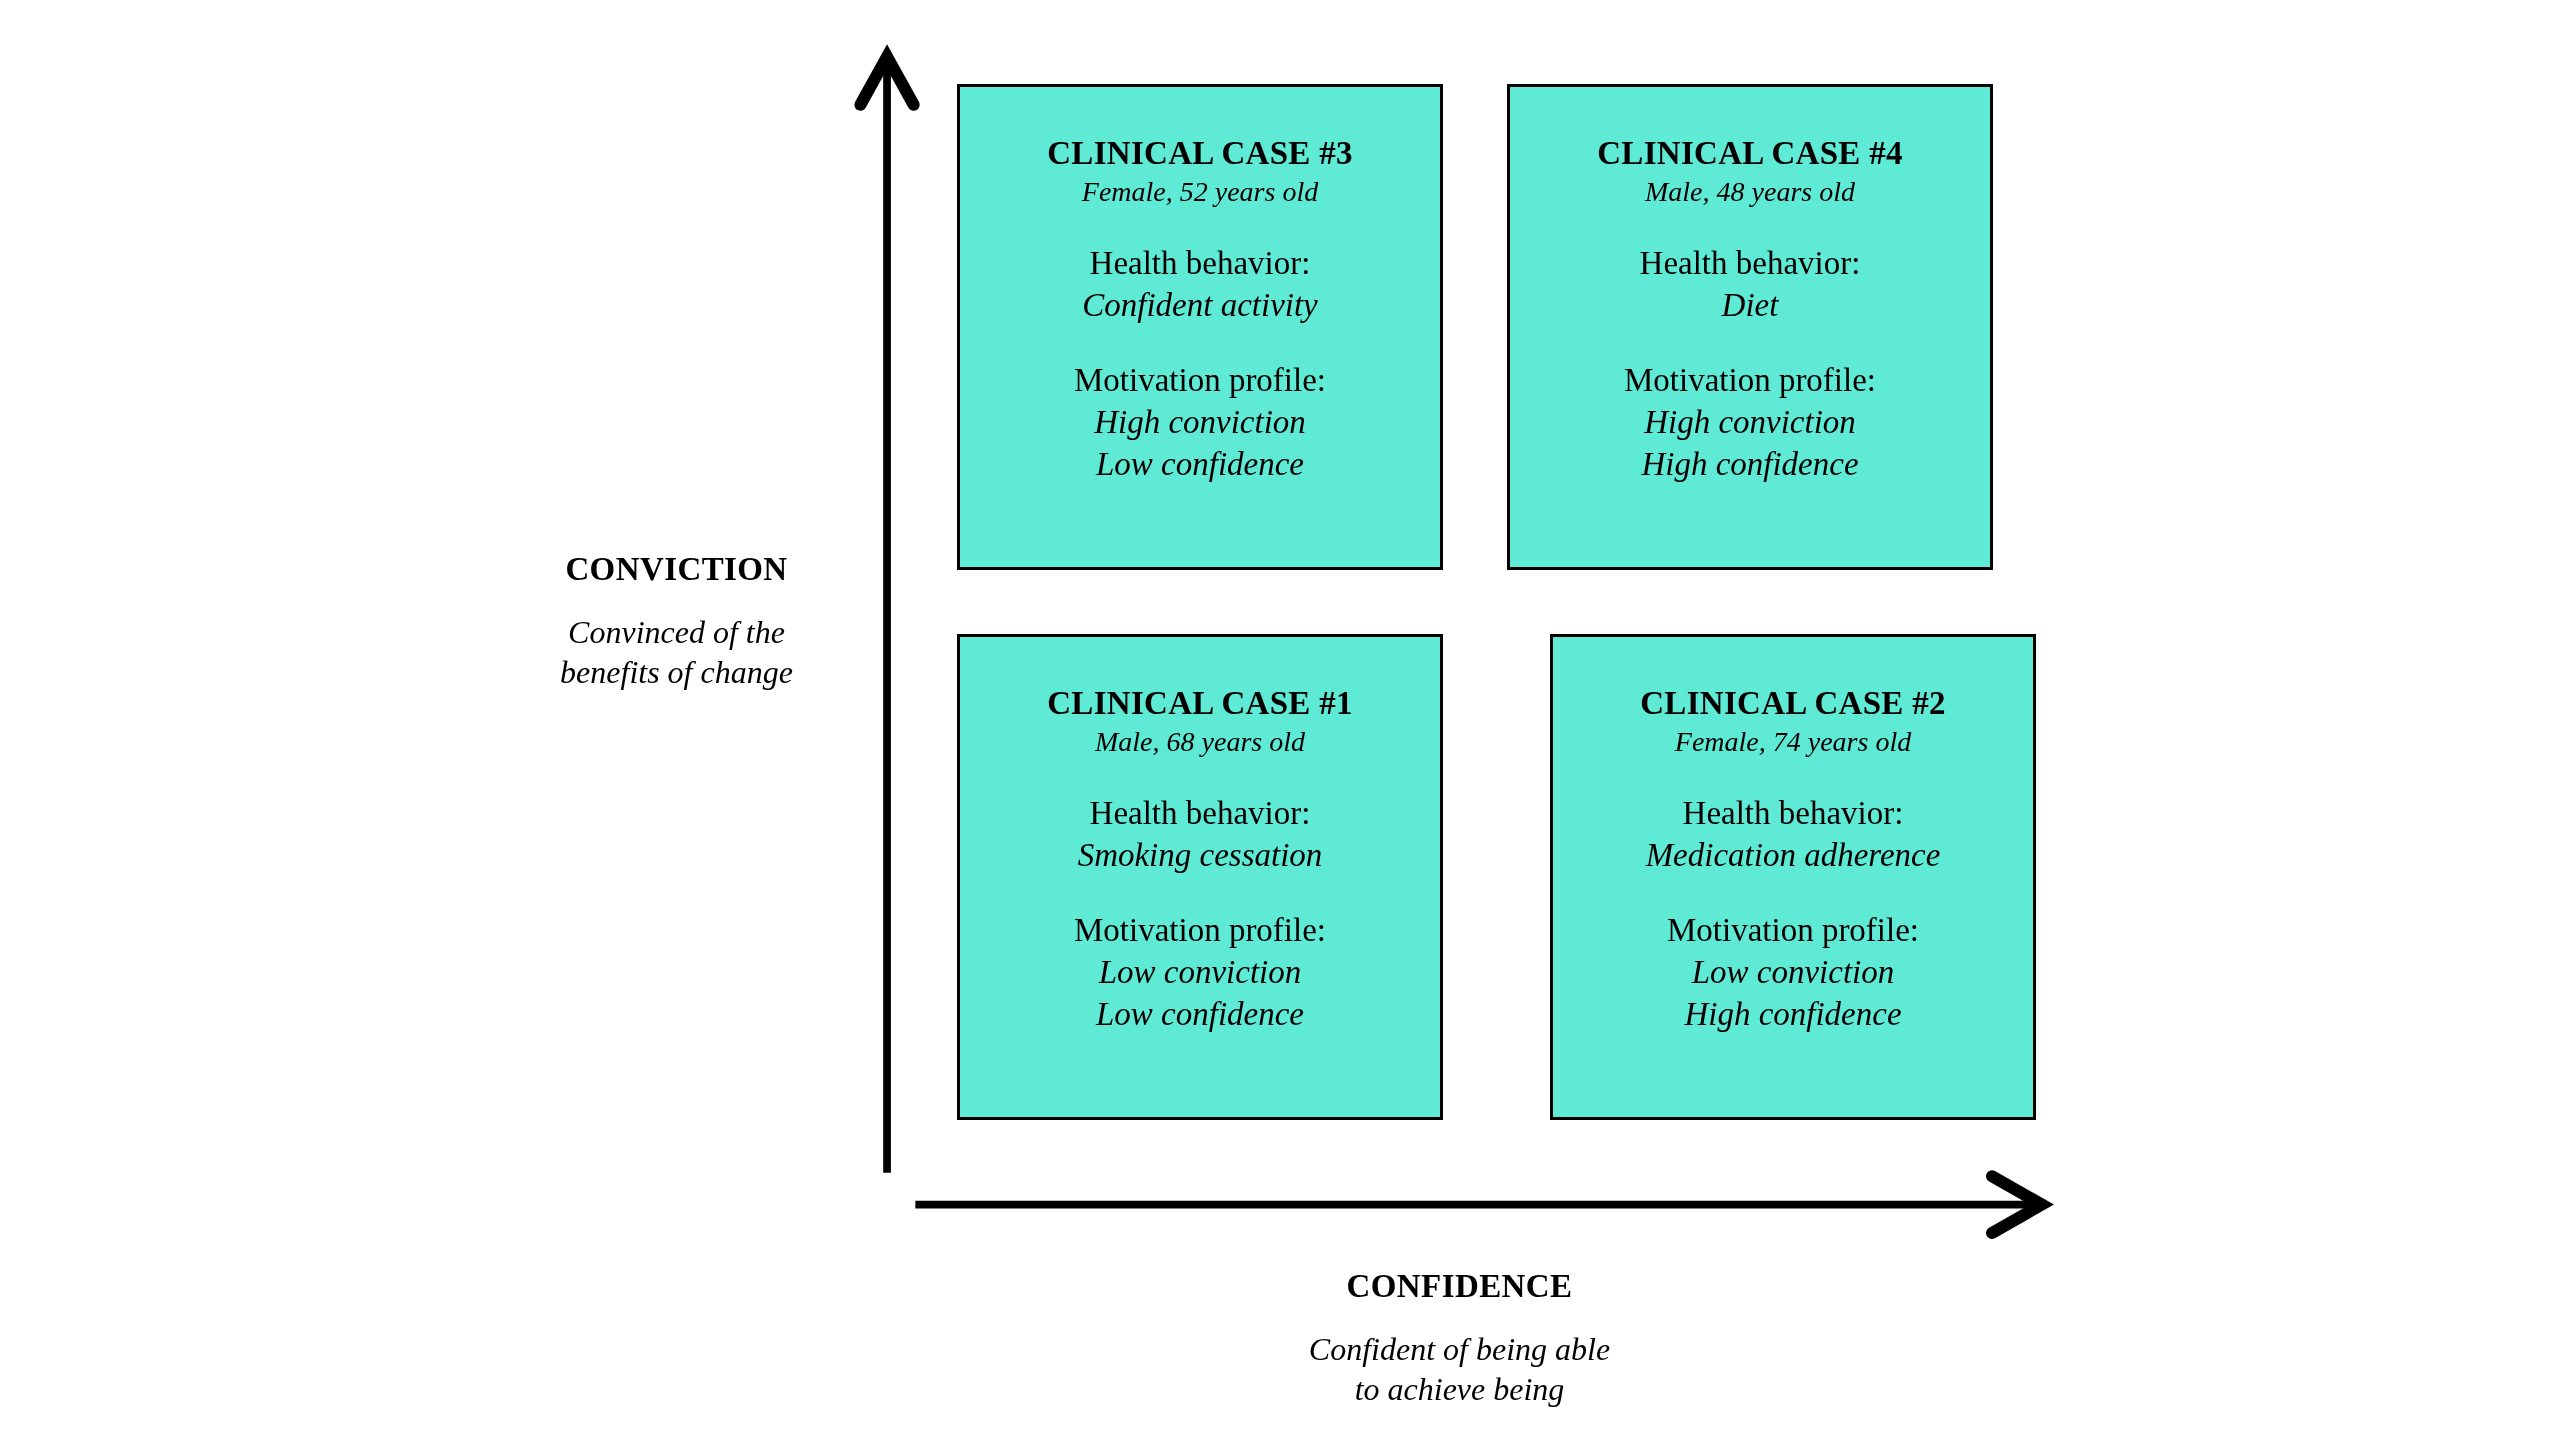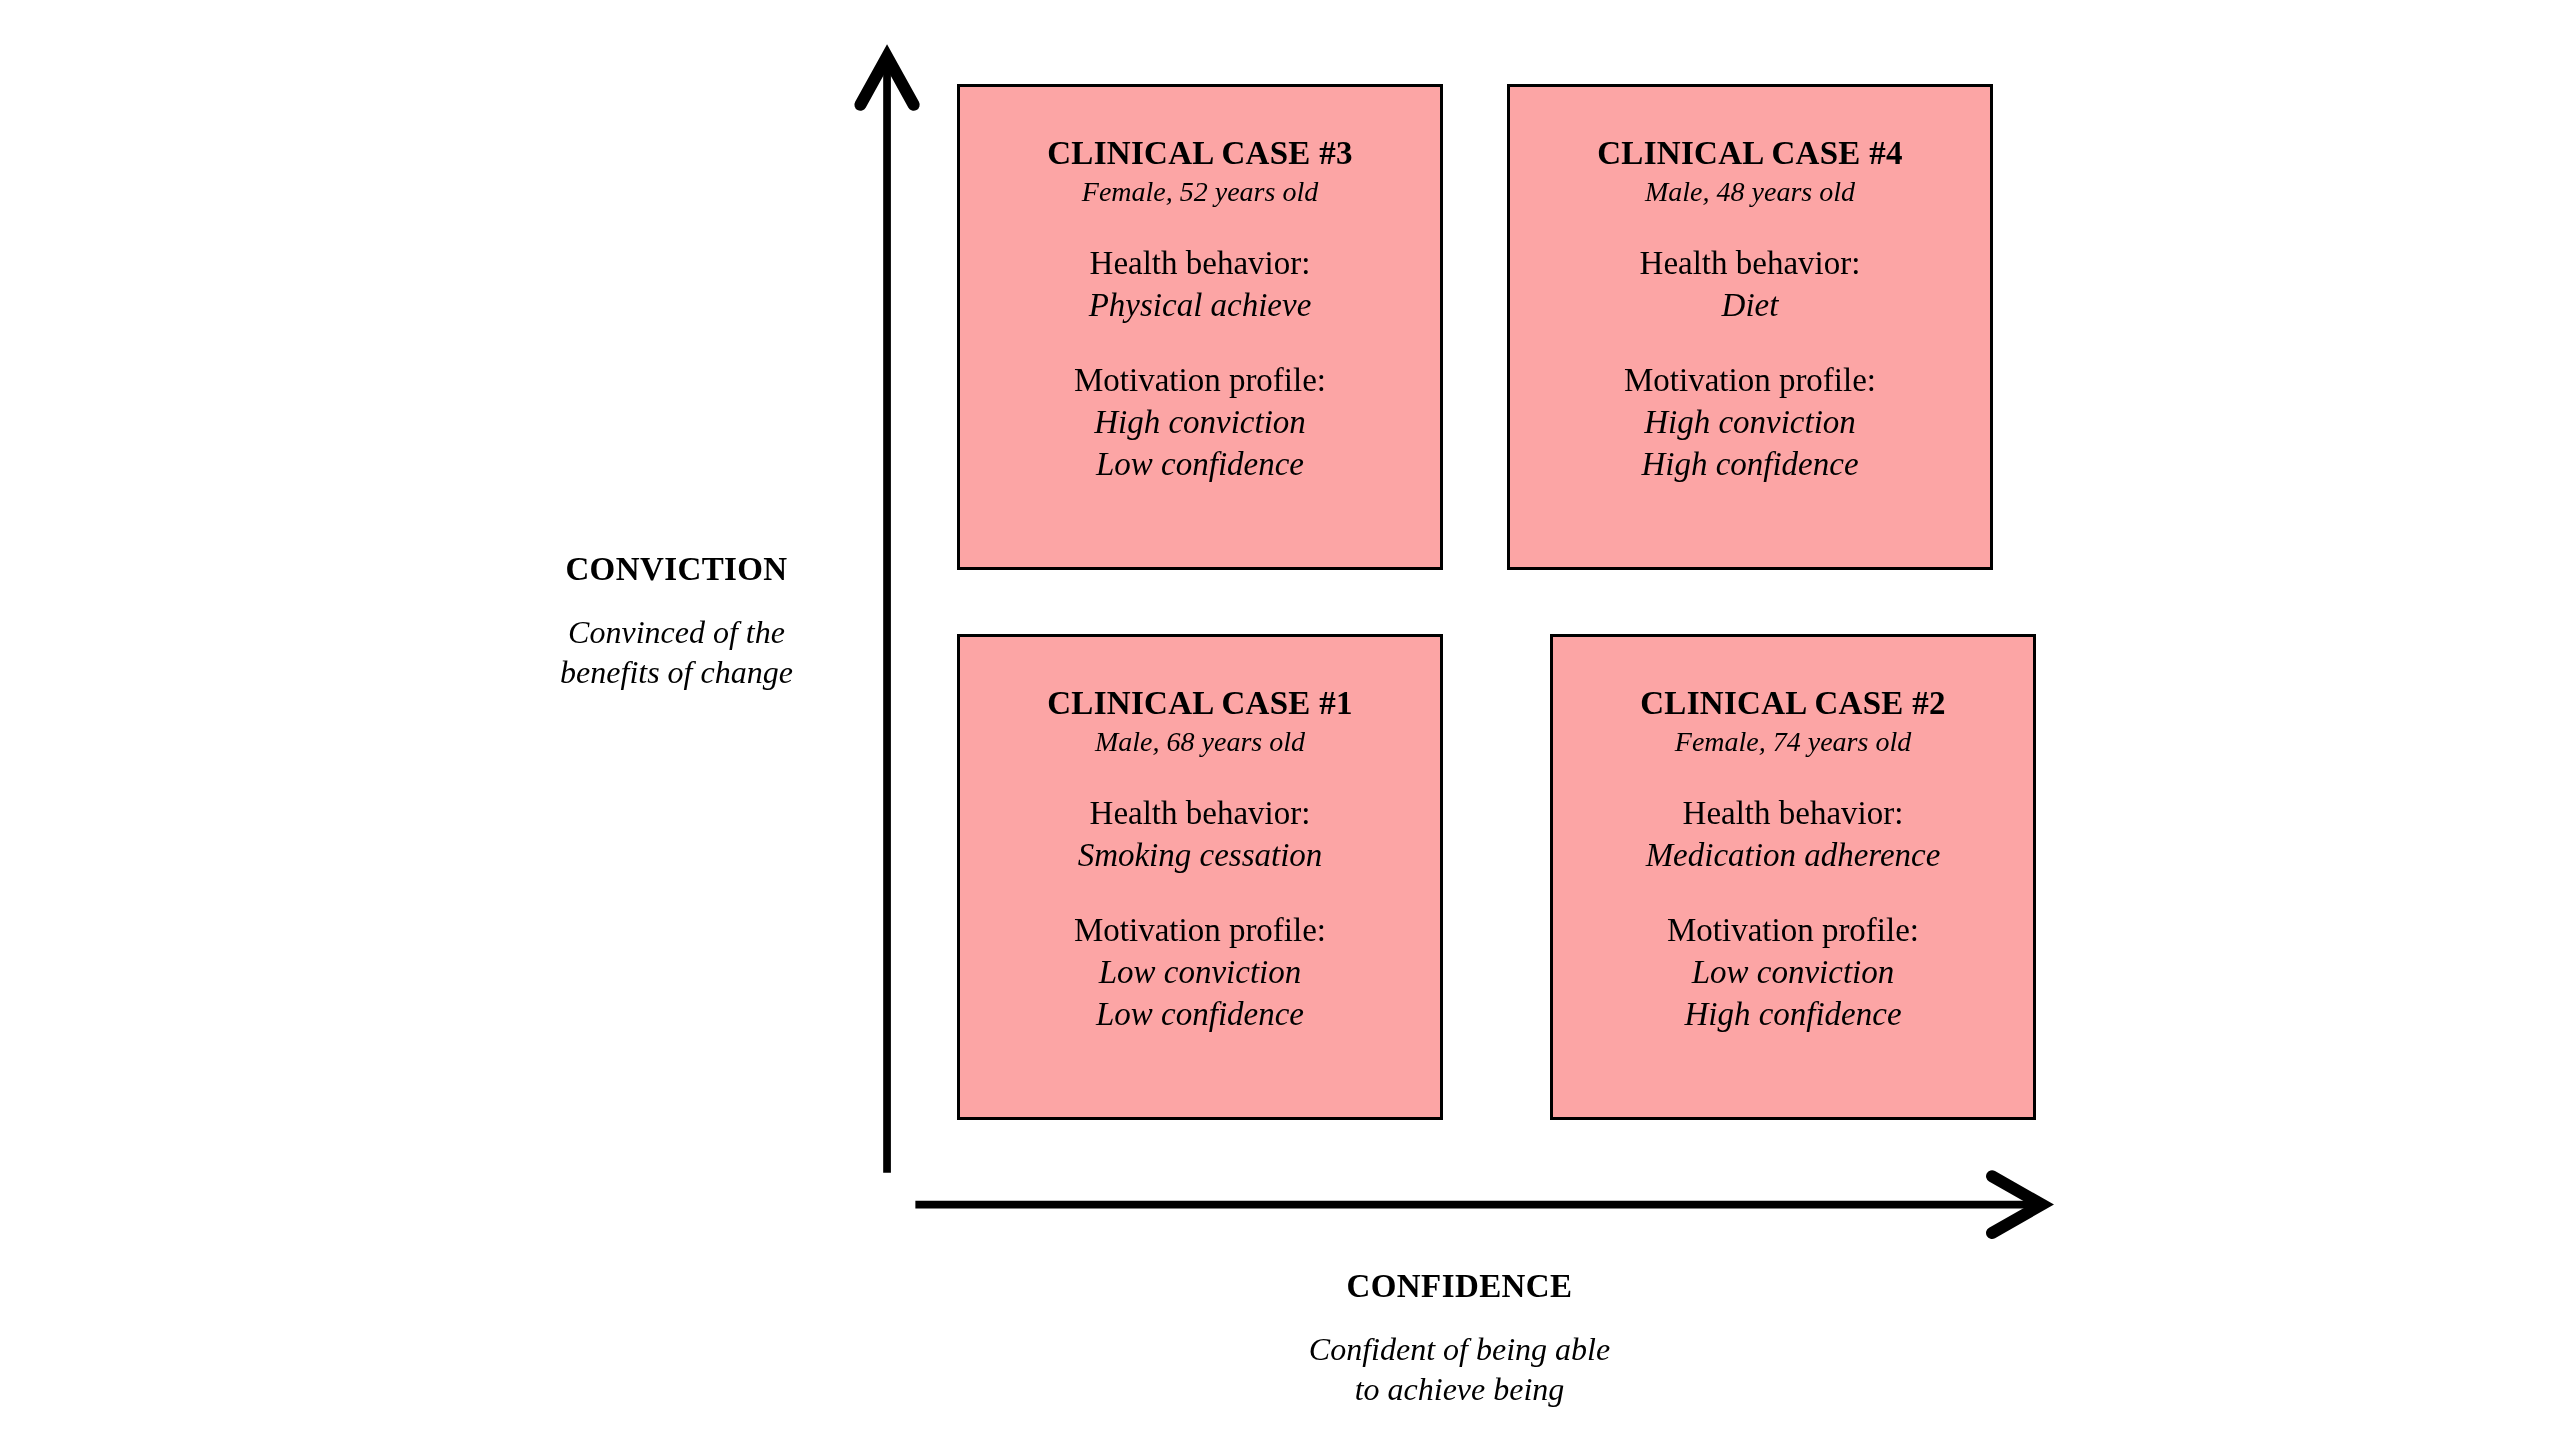"CLINICAL CASE #3" .case-box { background: #fca5a5 -> #5eead4 }
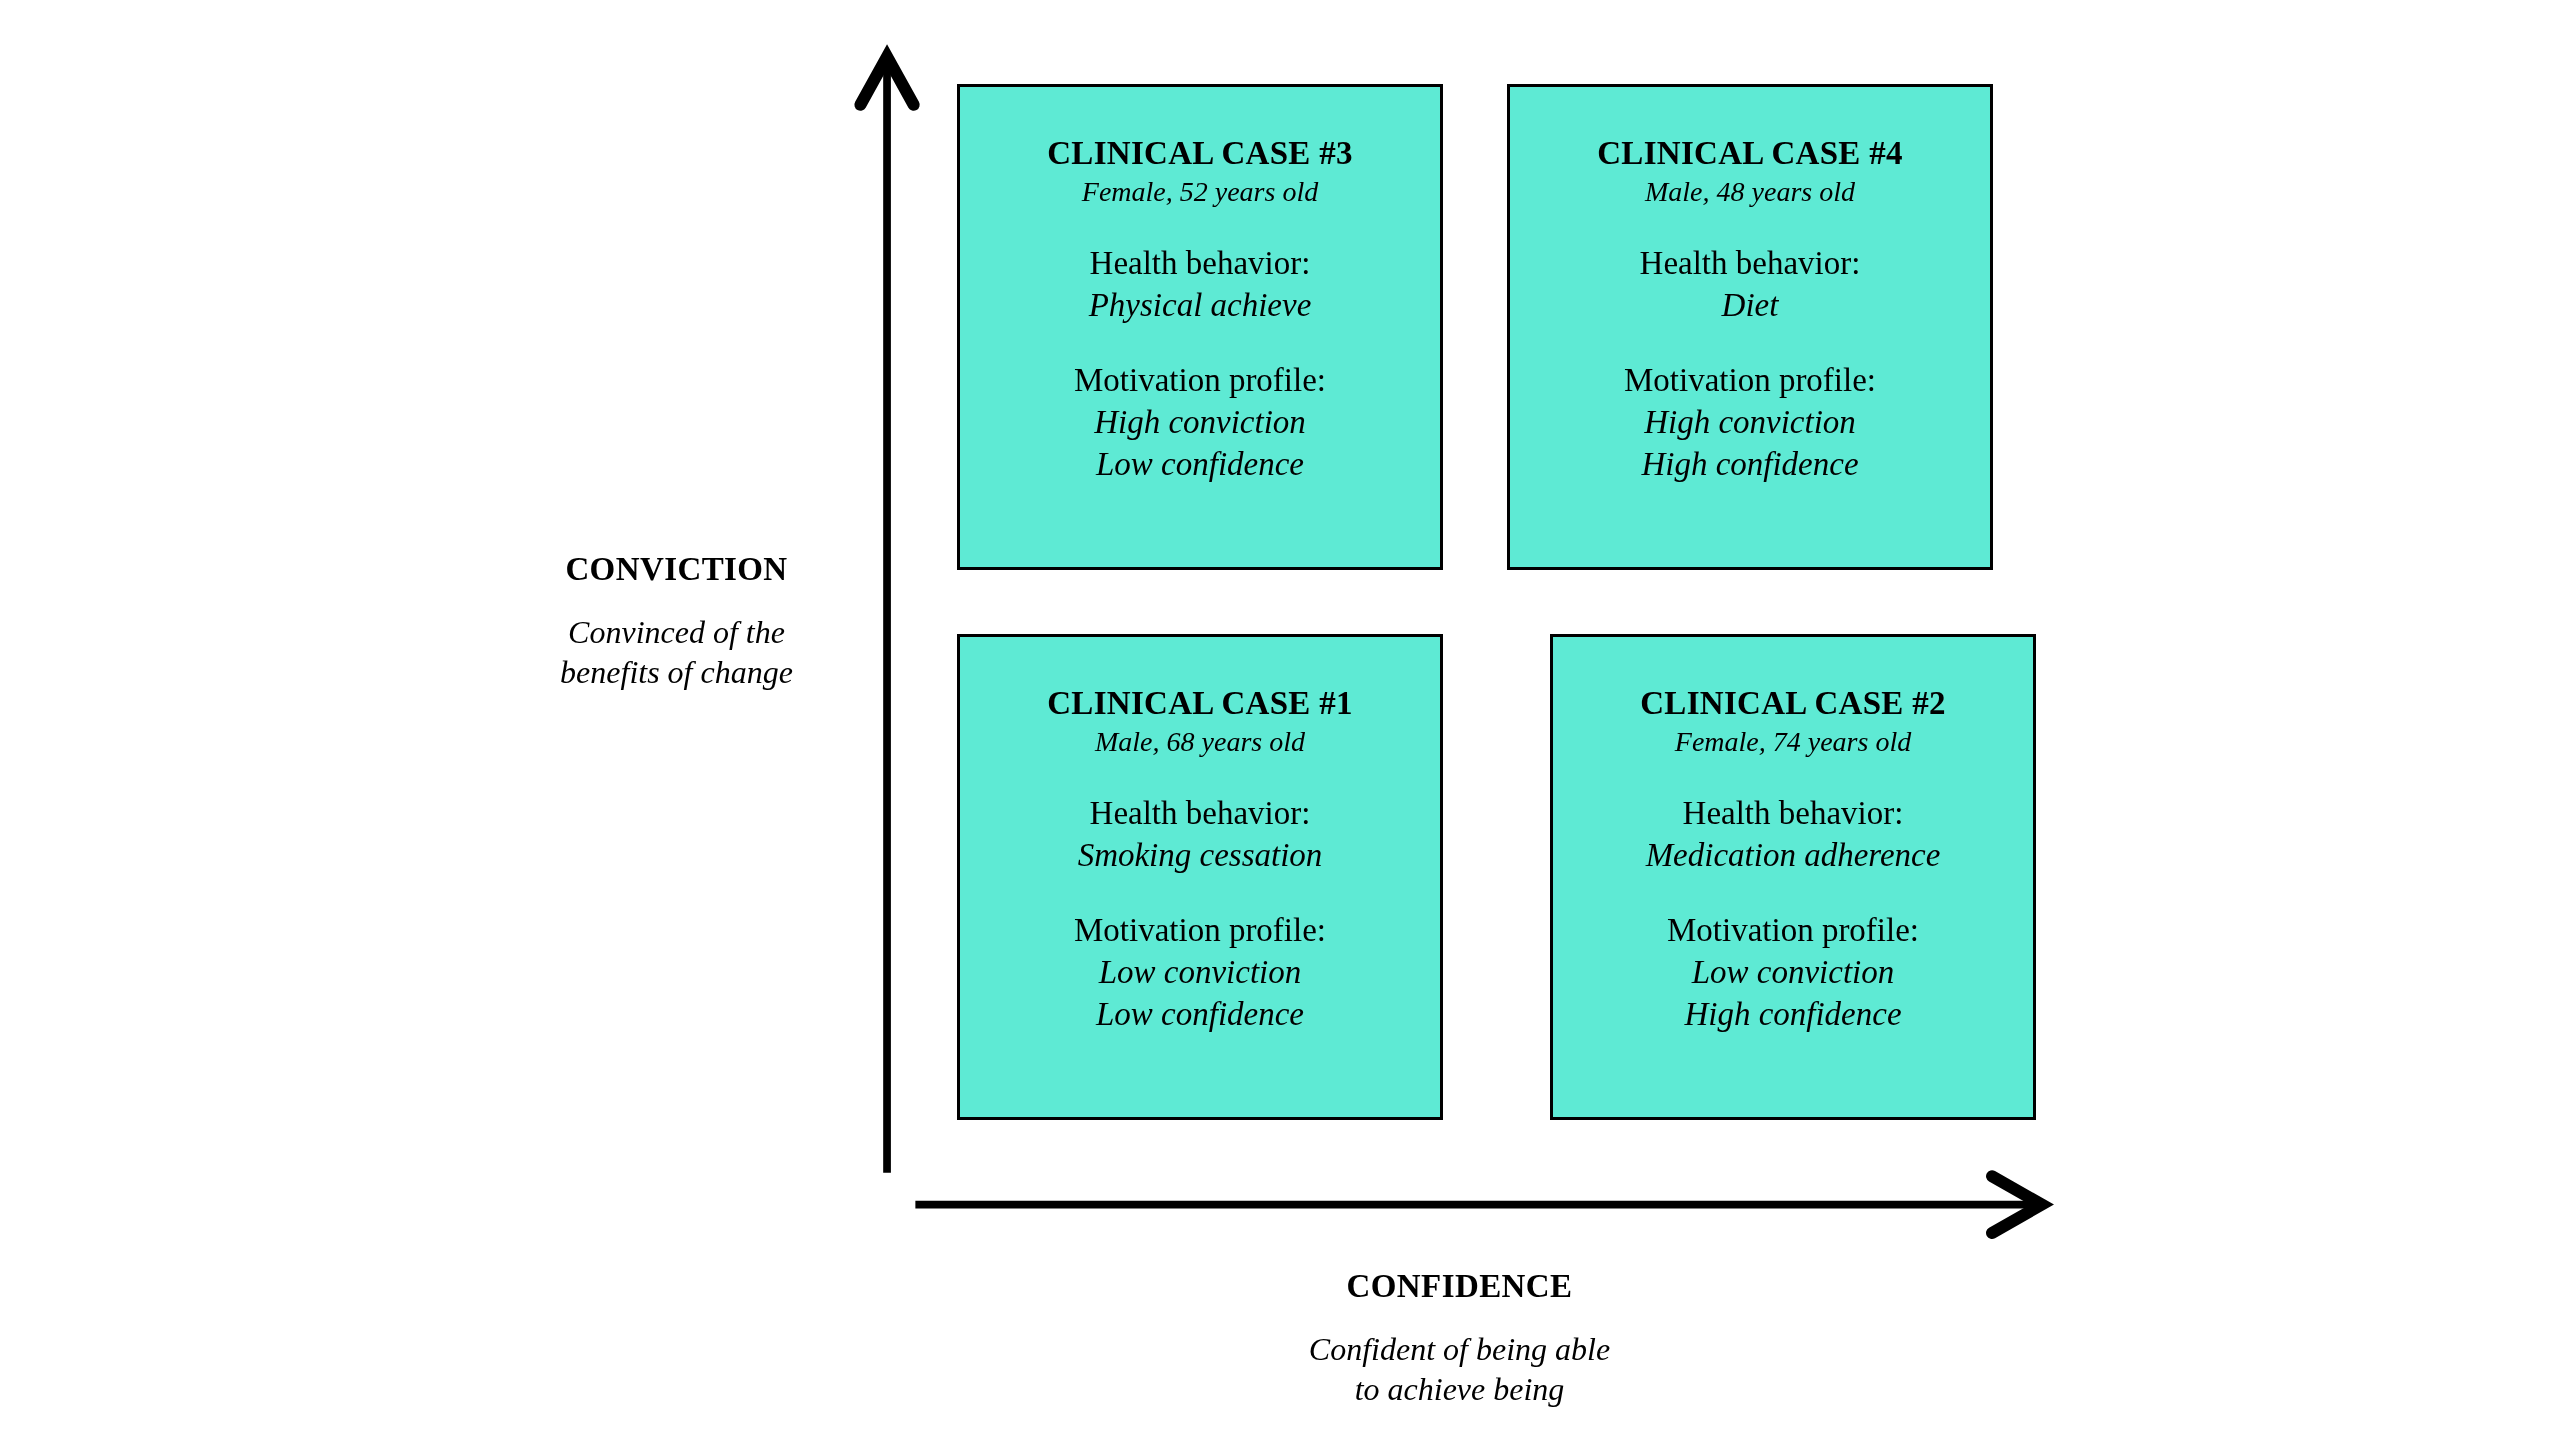"Physical achieve" div.case-value { text: Physical achieve -> Confident activity }
